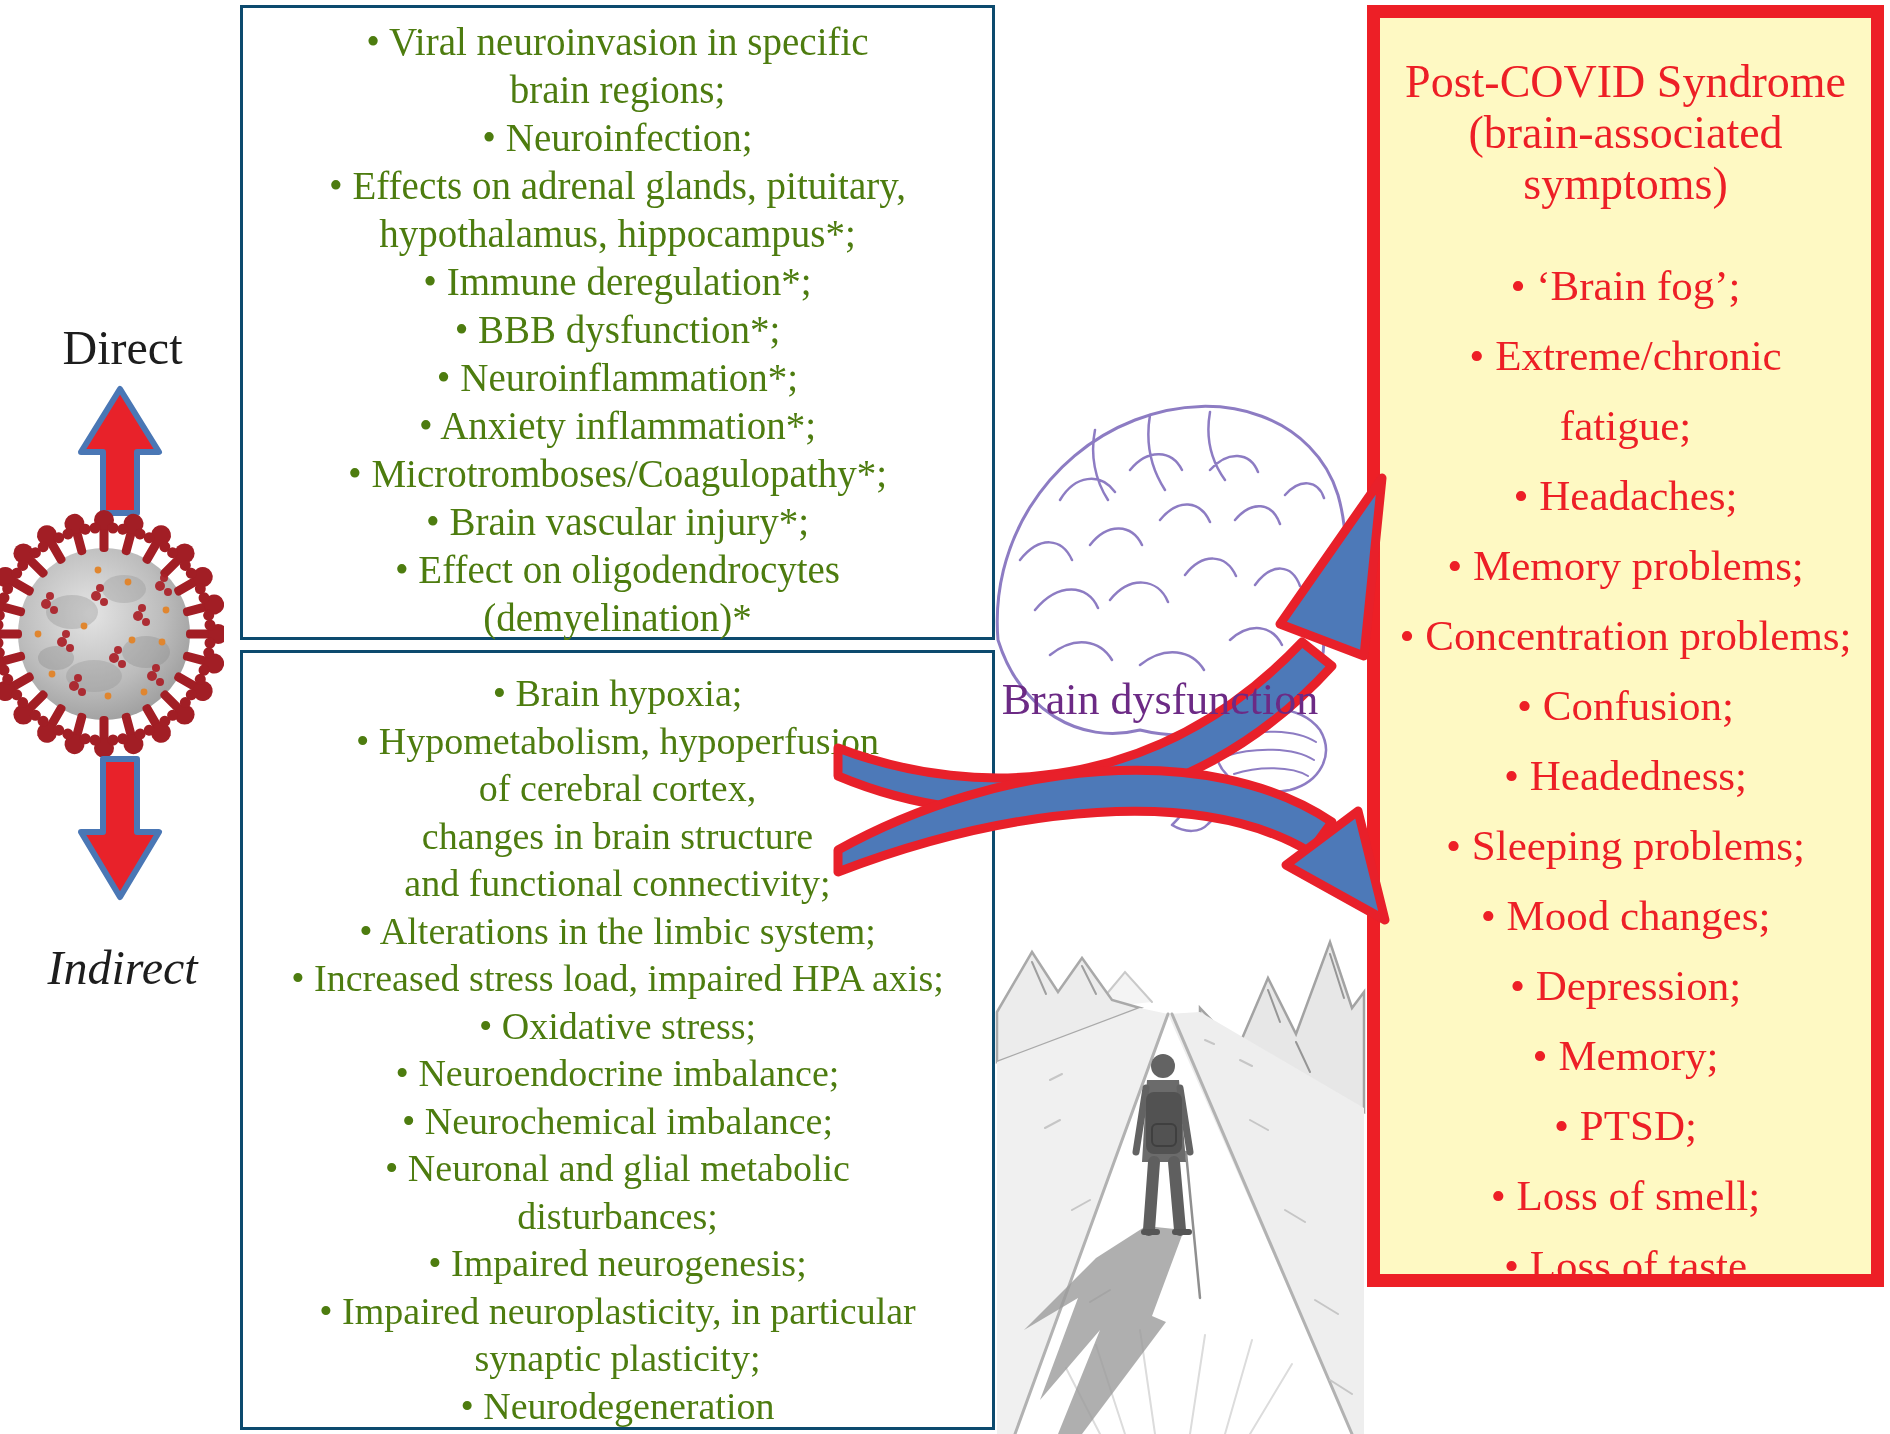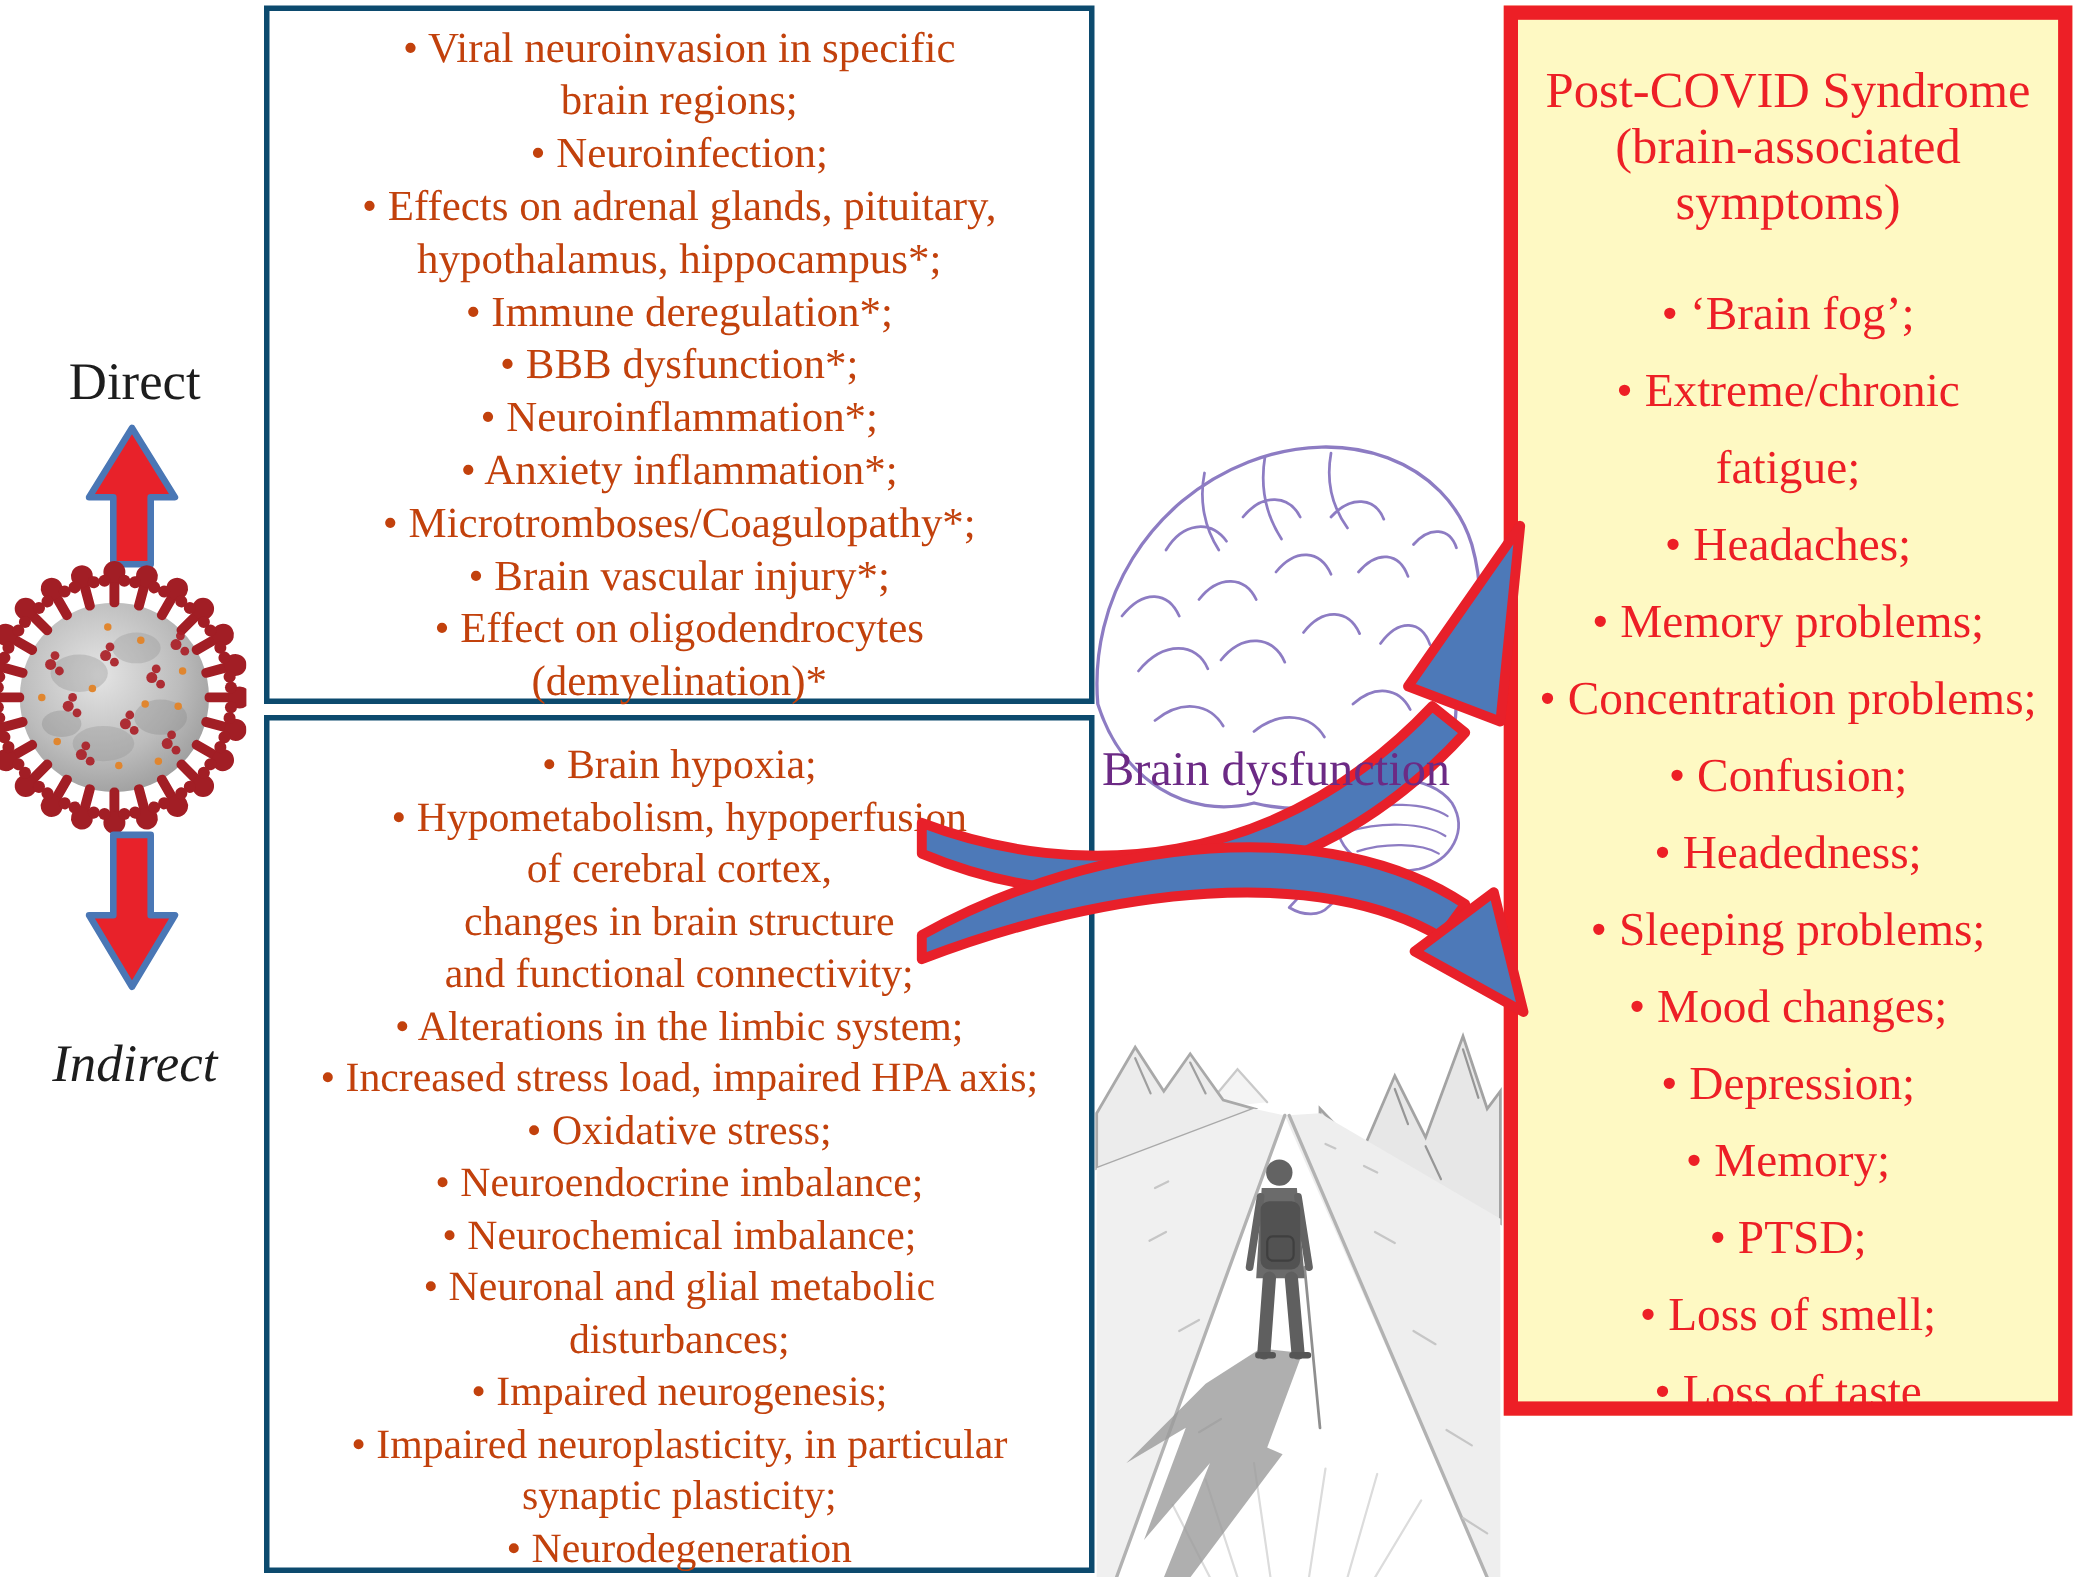"• Viral neuroinvasion in specific" .effects-box { border: 5px solid #0c4a6e -> 3px solid #0c4a6e; color: #c2410c -> #4d7c0f }
